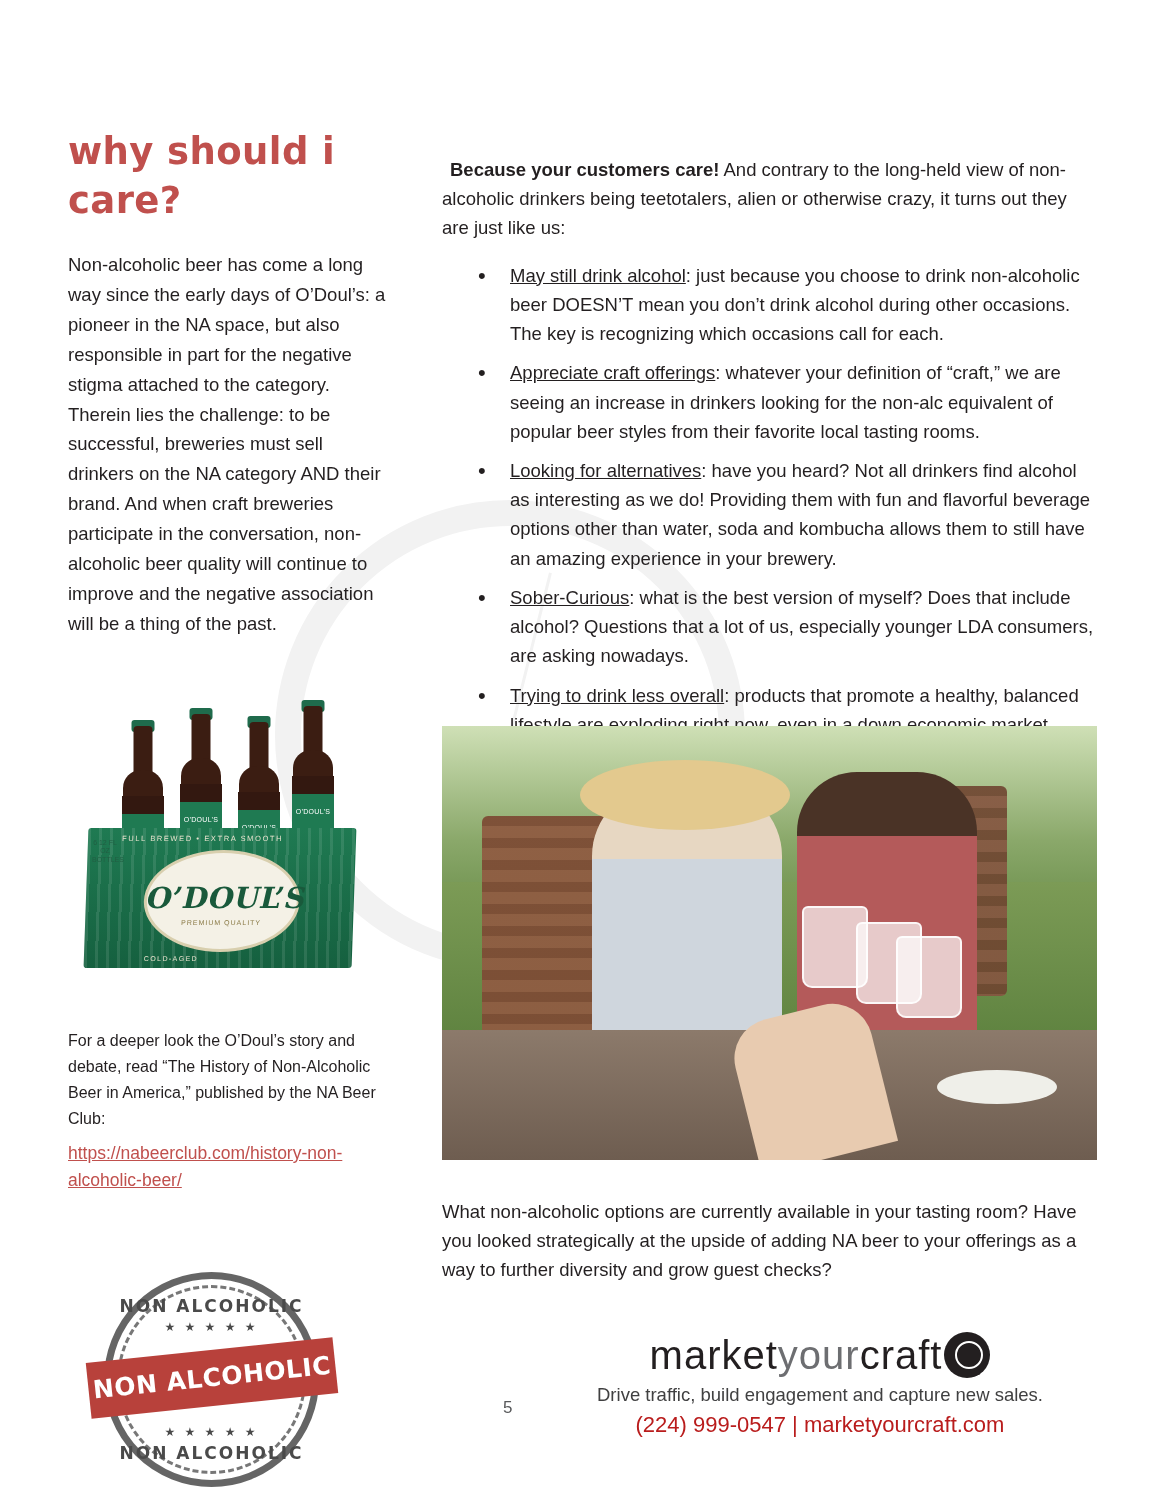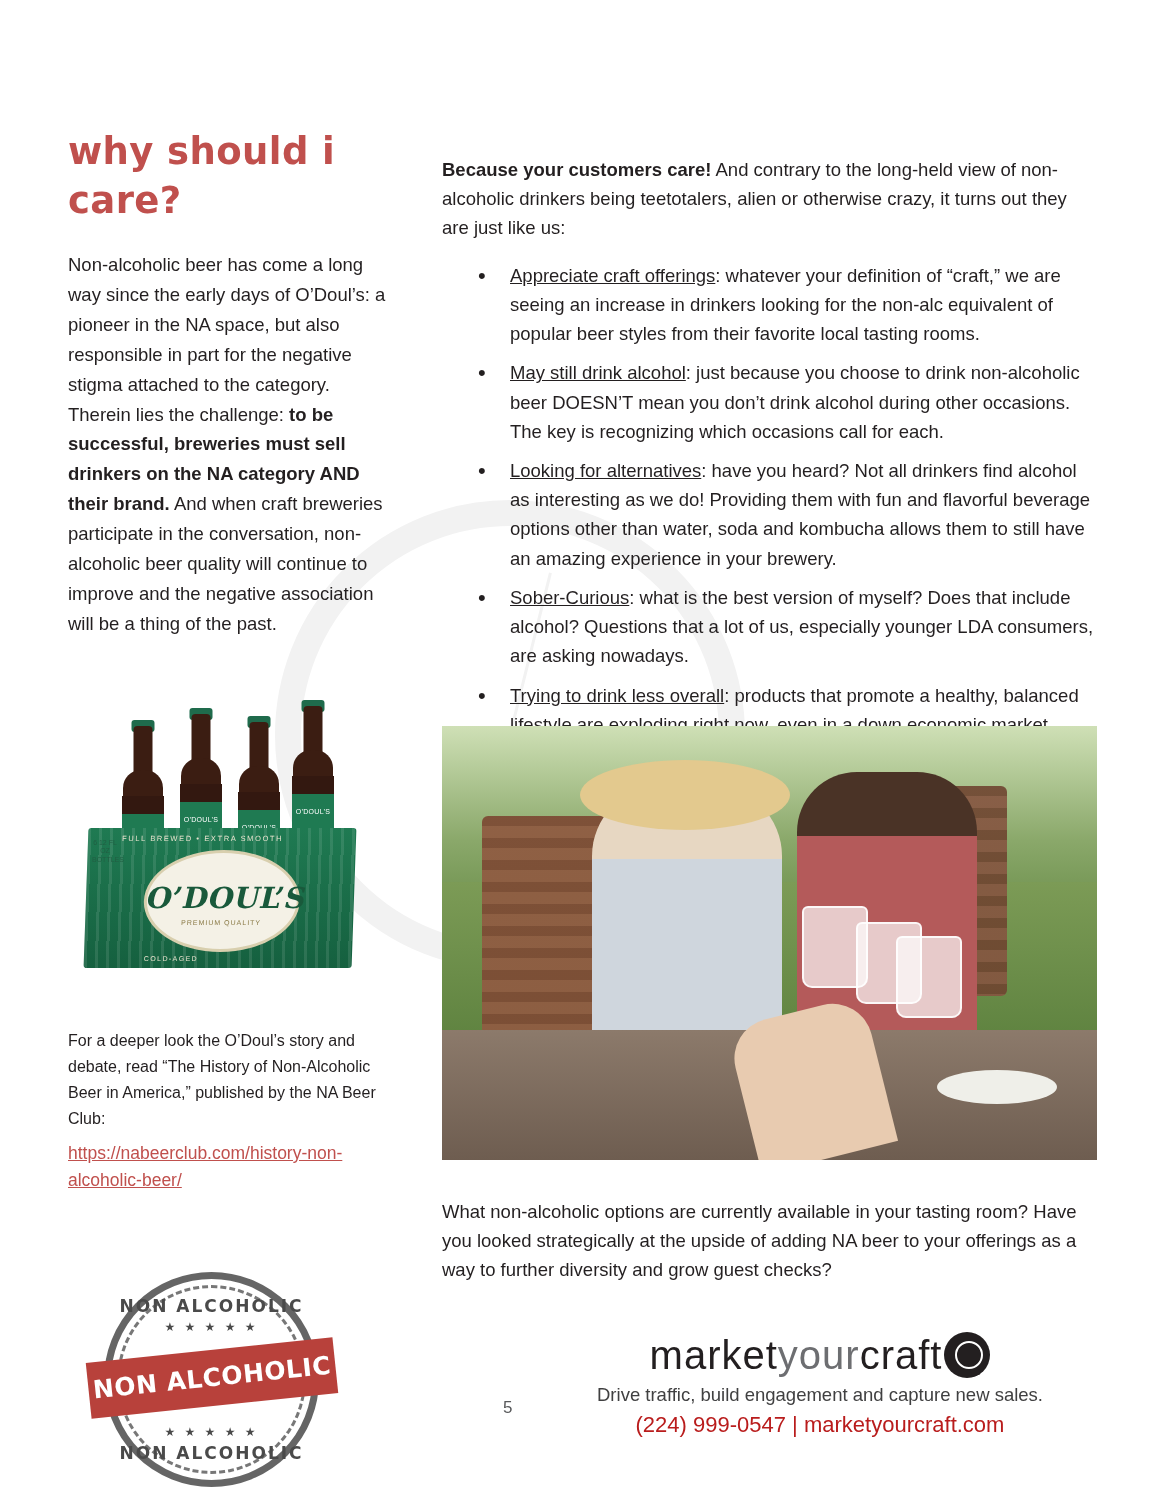"Because your customers care!" .intro b { margin-left: none -> 8px }
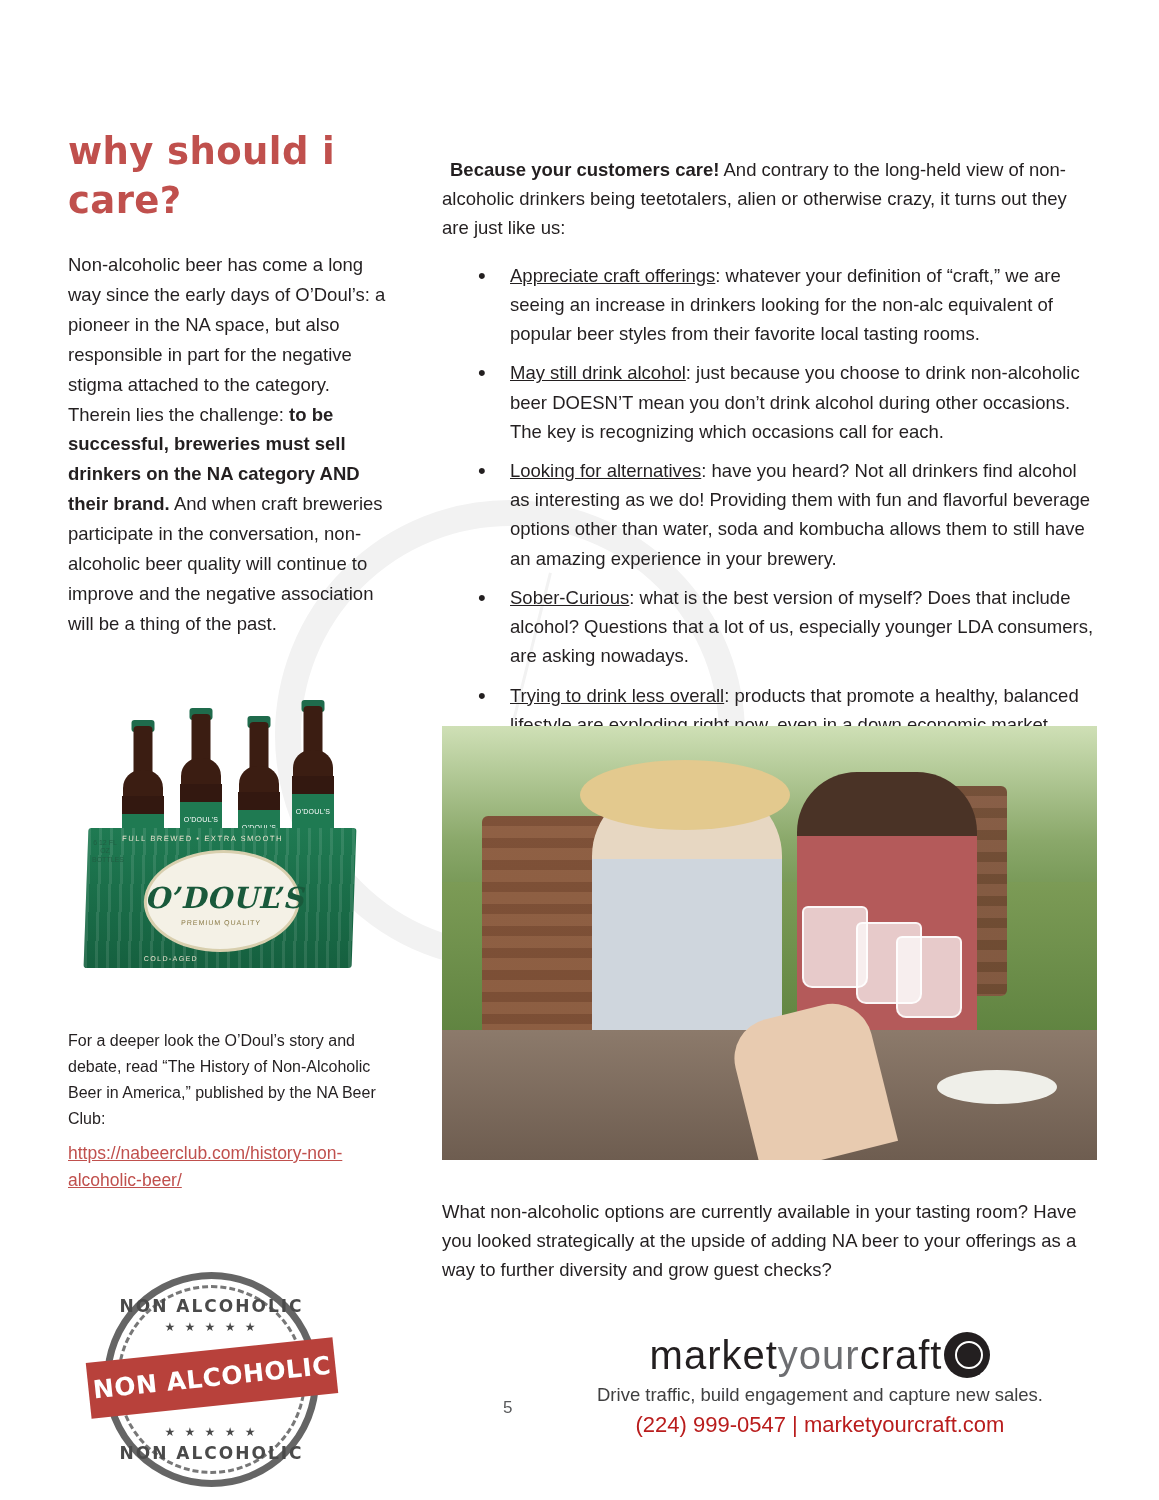"Appreciate craft offerings: whatever" li { order: before "May still drink alcohol: just" -> after "May still drink alcohol: just" }
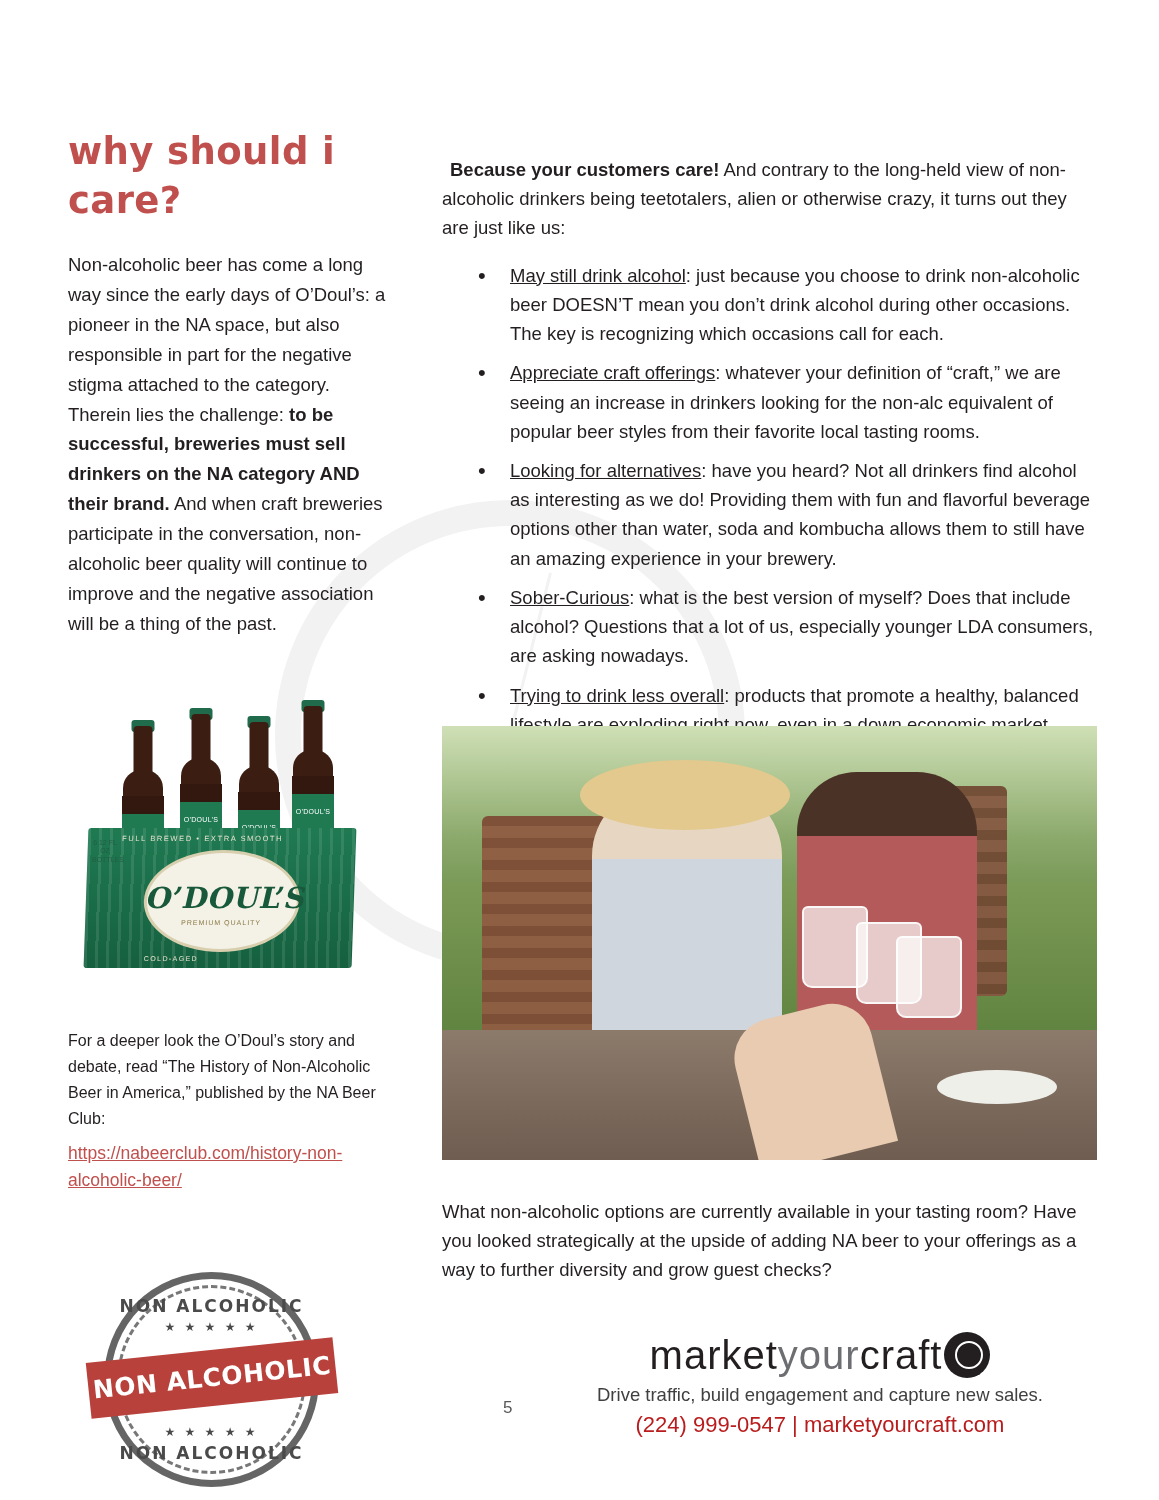"to be successful, breweries must" .body-text b { font-weight: bold -> normal }
